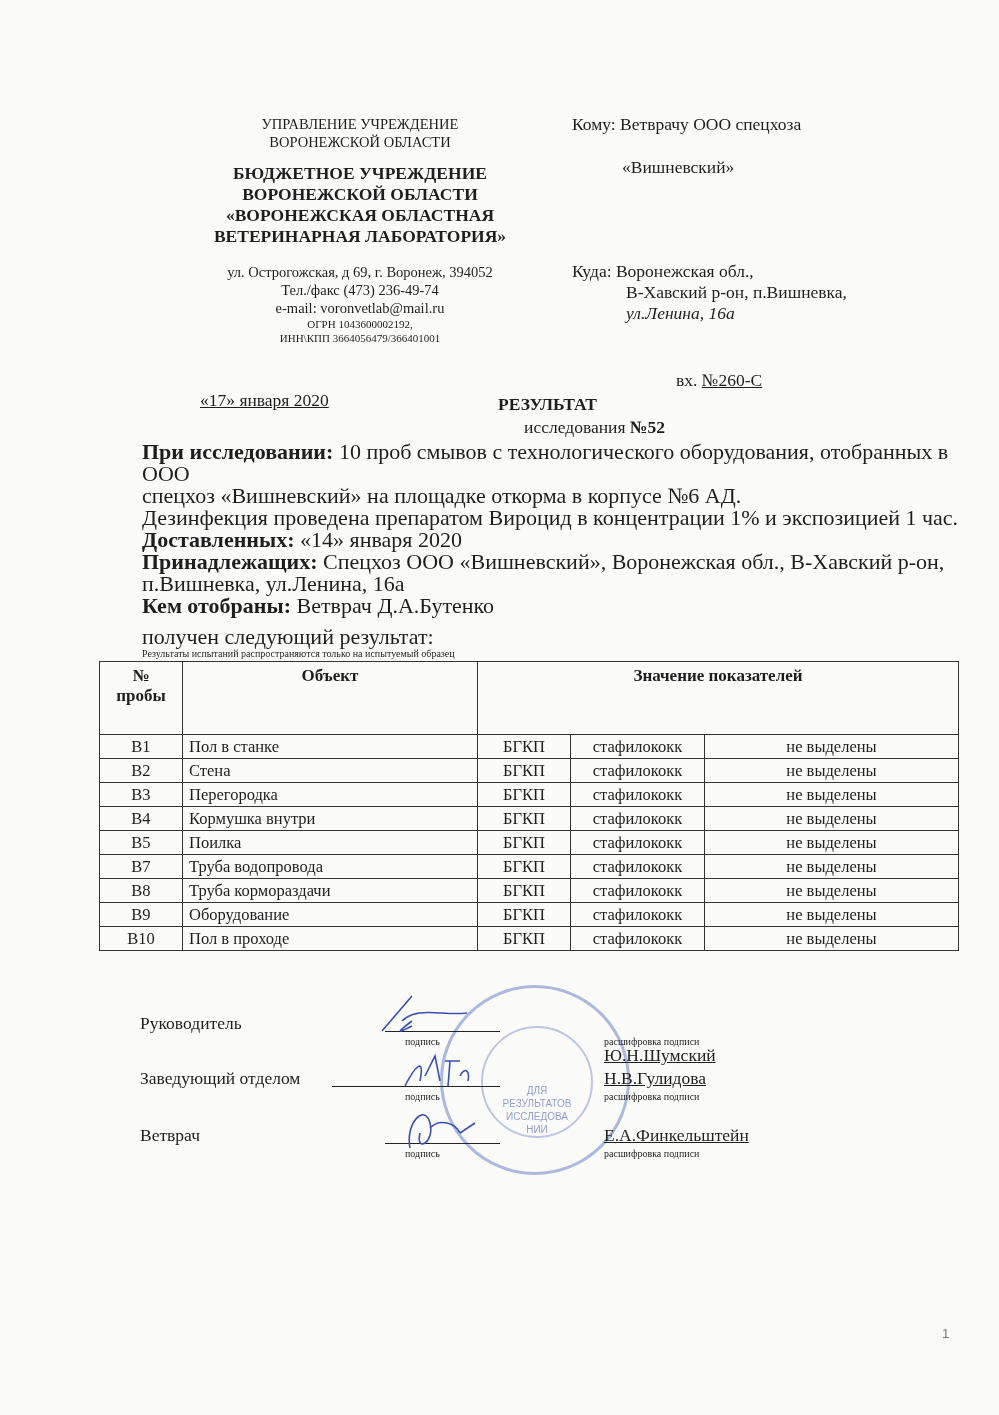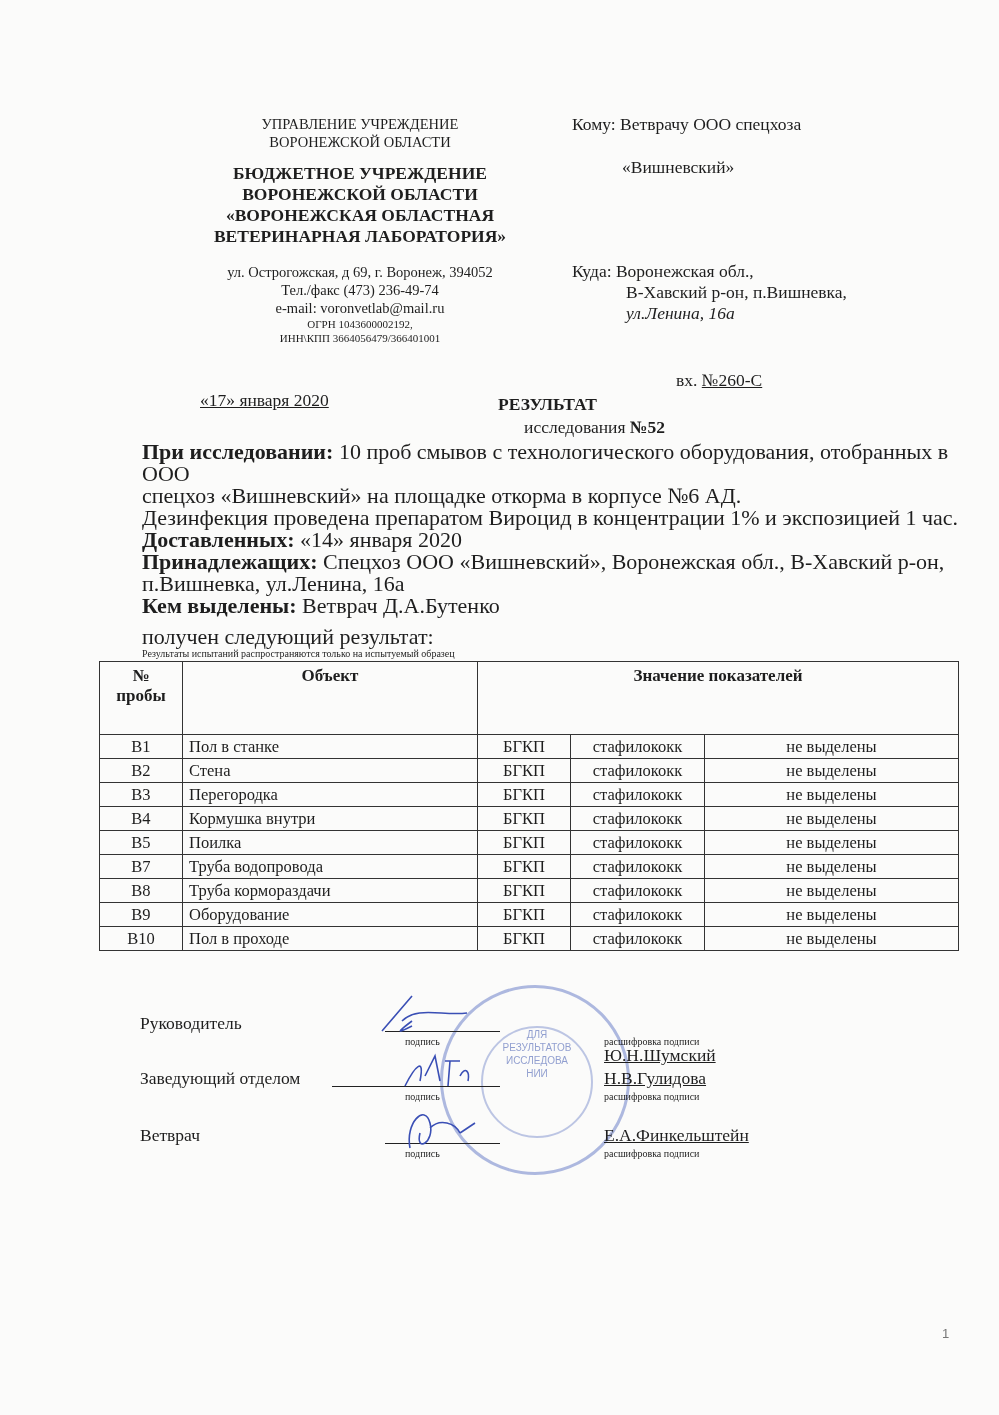"Кем выделены:" span.bold { text: выделены -> отобраны }
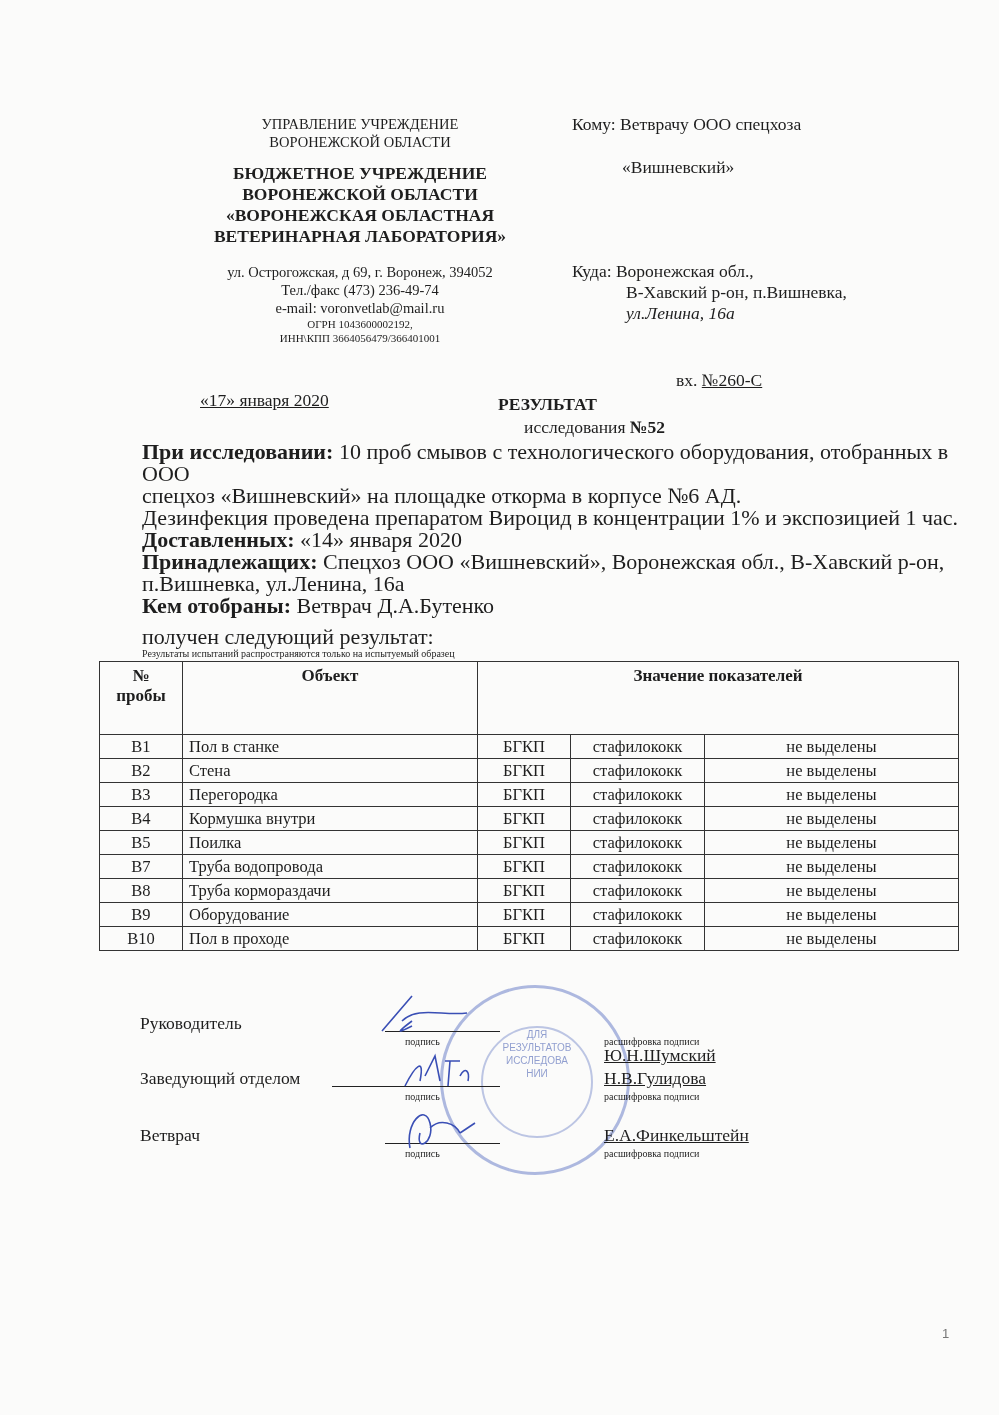"ДЛЯ" .stamp-inner { align-items: flex-start -> flex-end }
